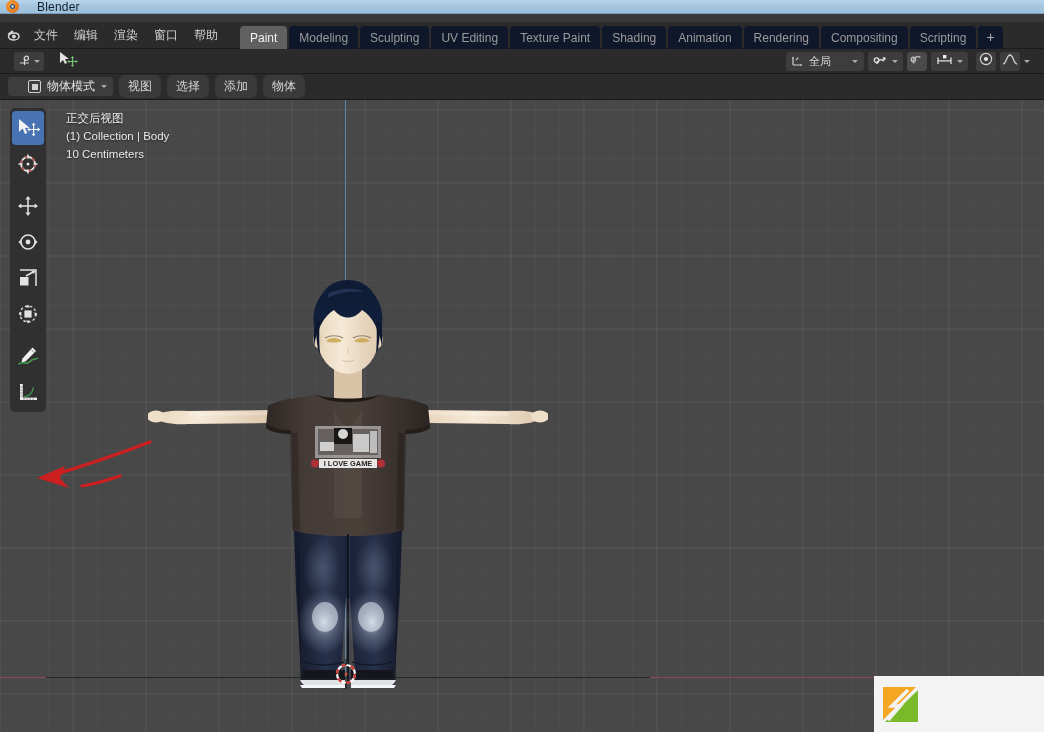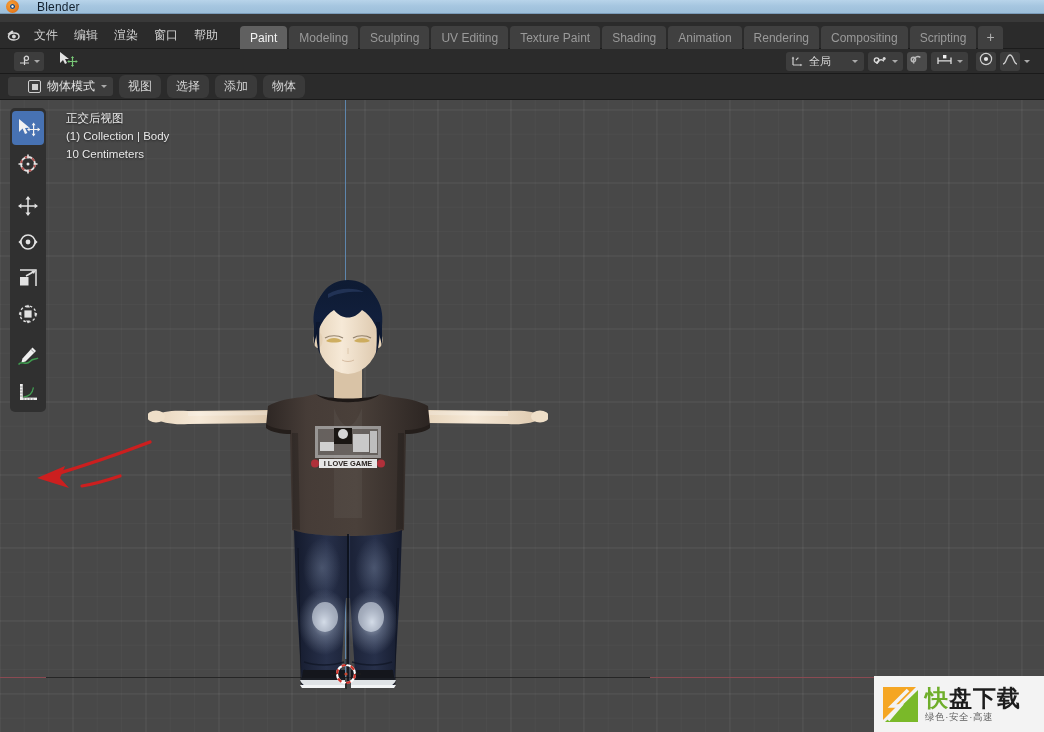"Modeling" .tab { background: #404040 -> #0f172a }
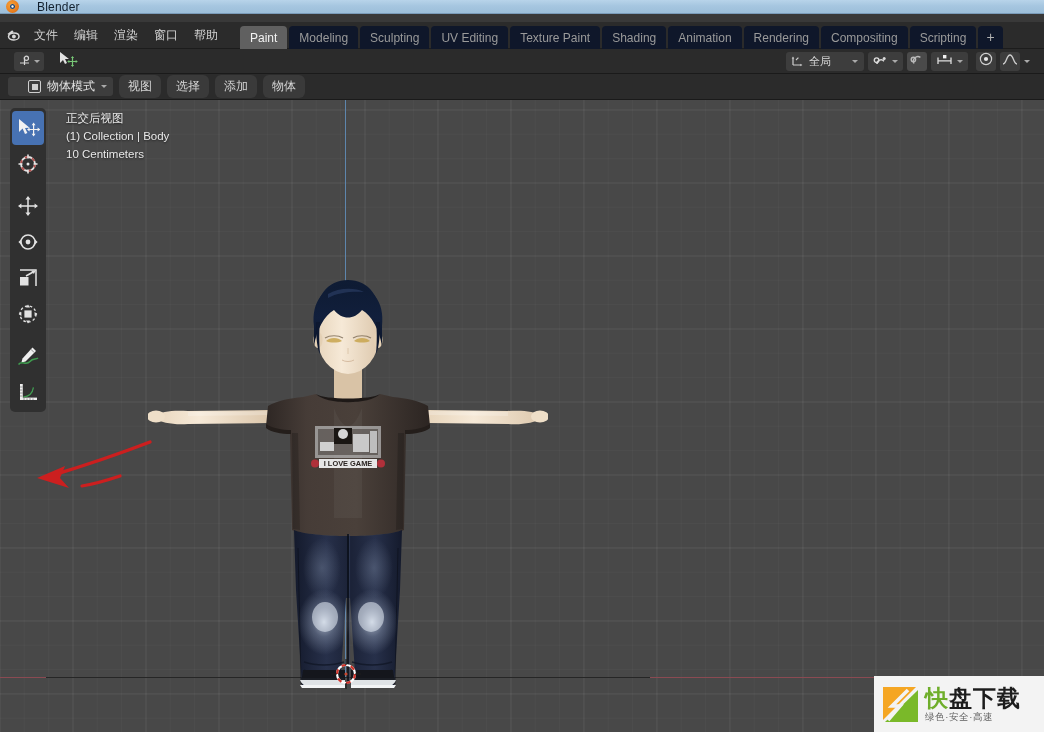"快盘下载" div.wm-text { html: <div> <div><span>快</span><span>盘下载</span></div> <div>绿色·安全·高速</div> </div> -> none }
